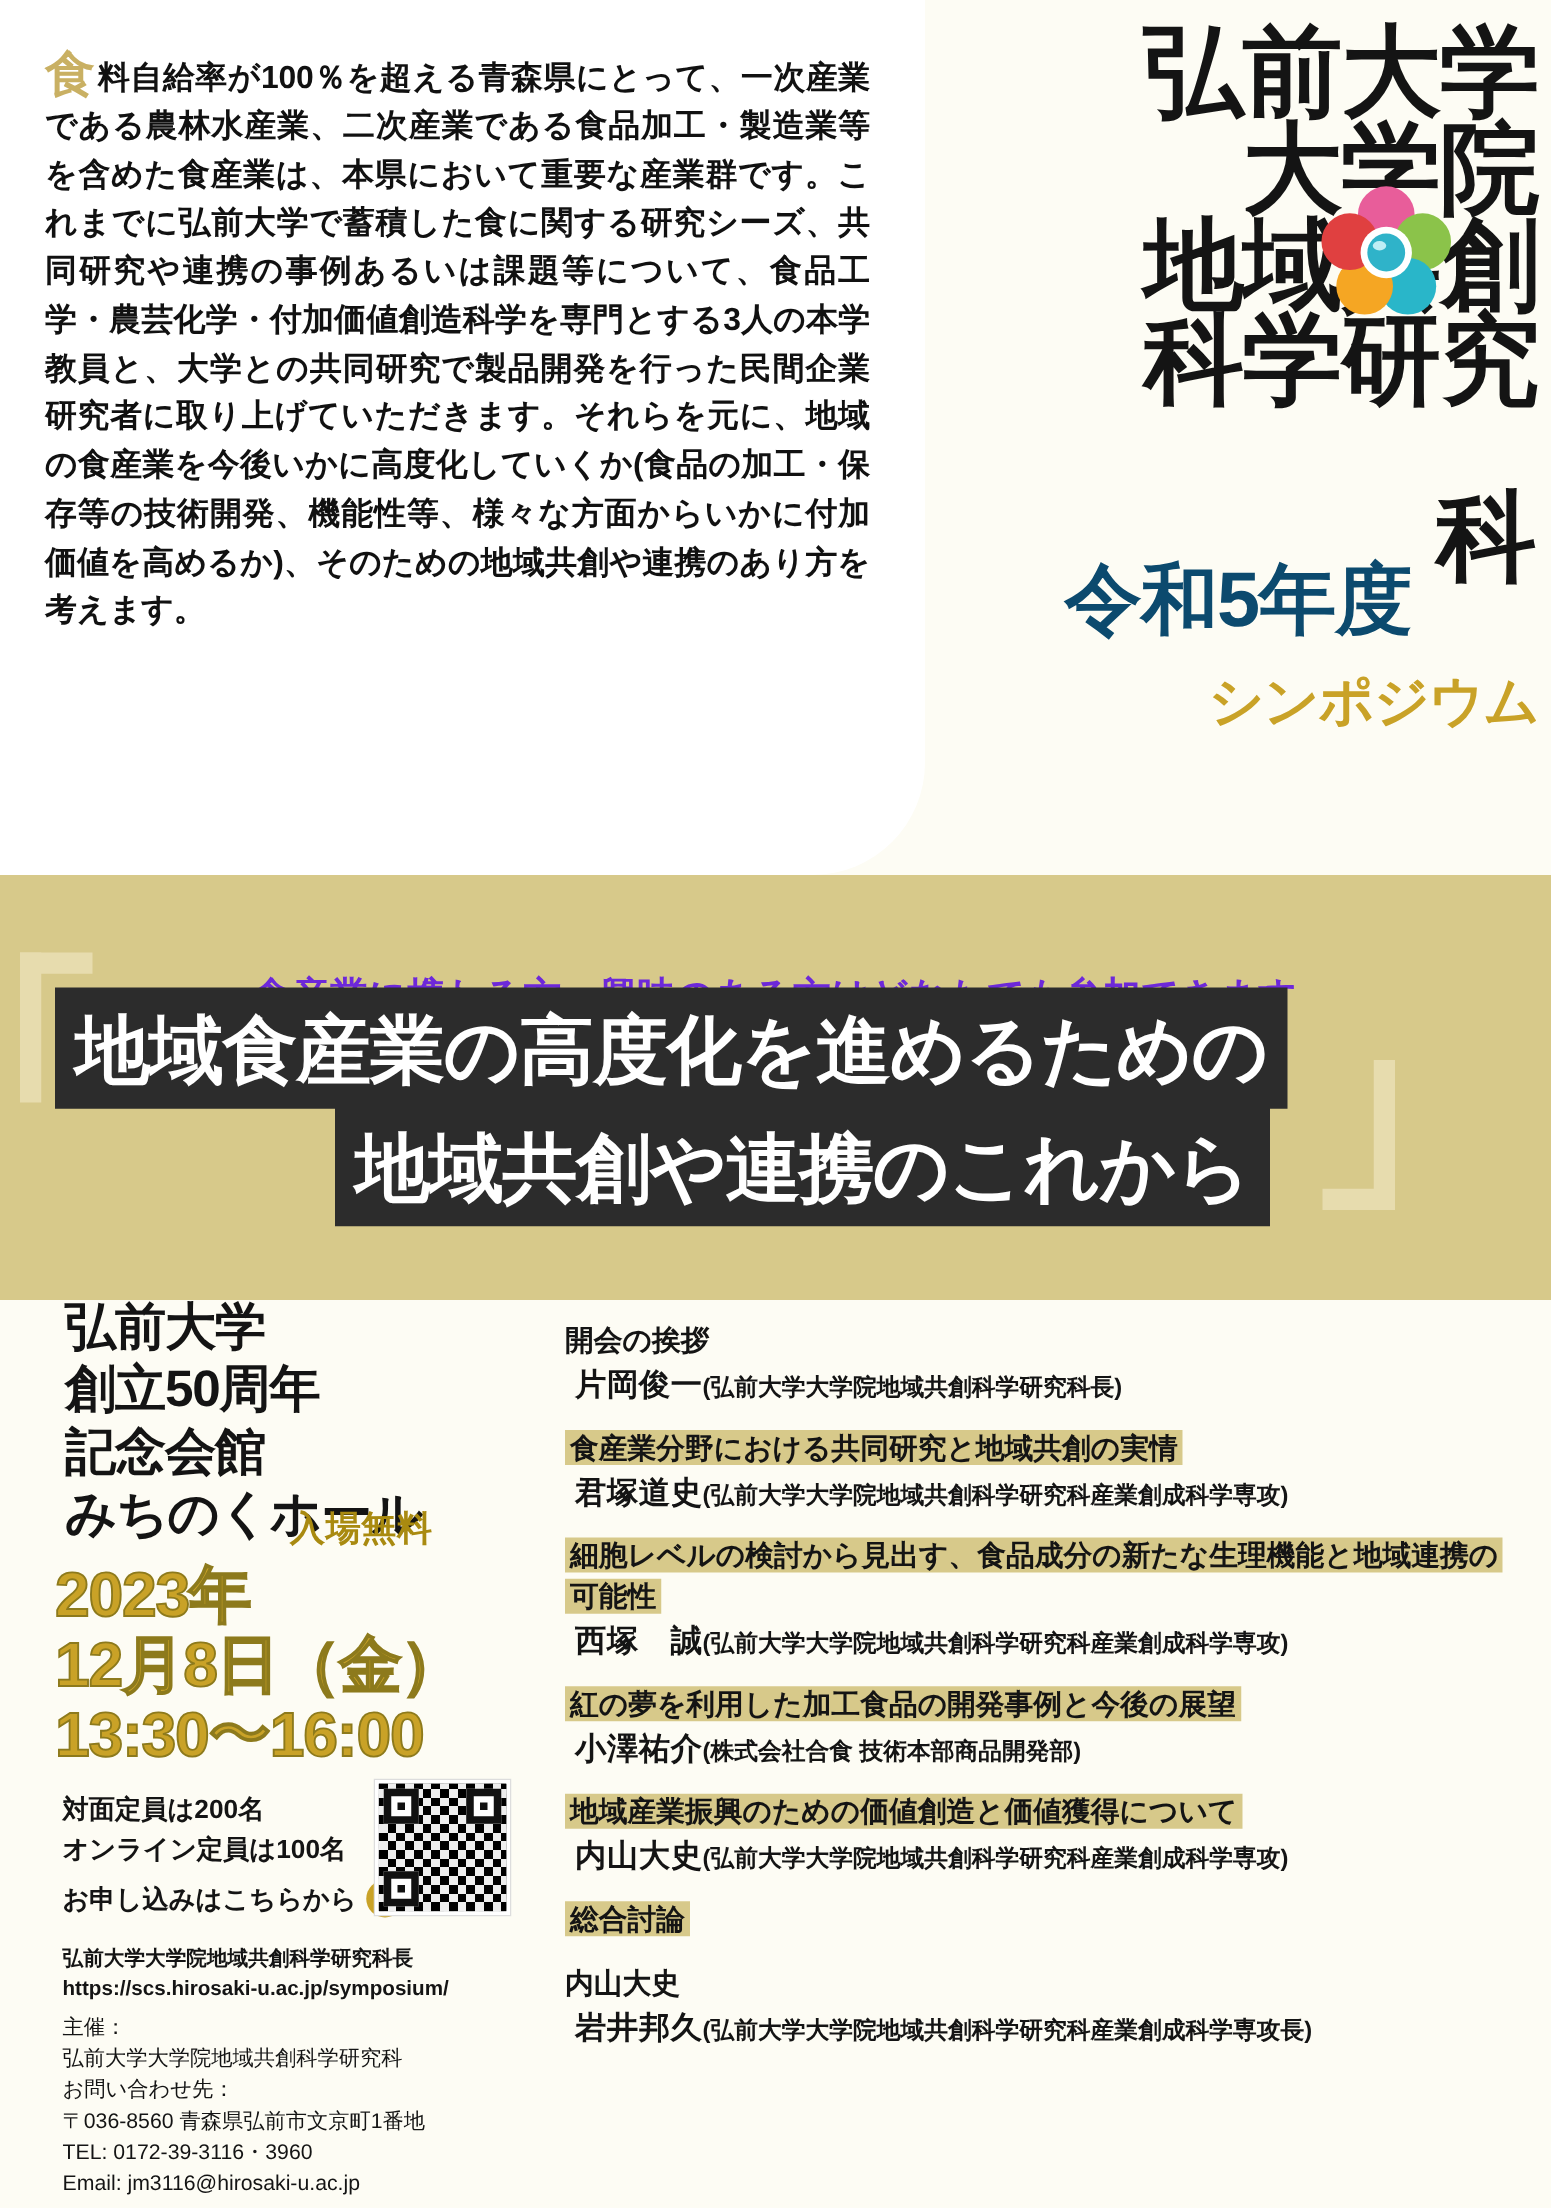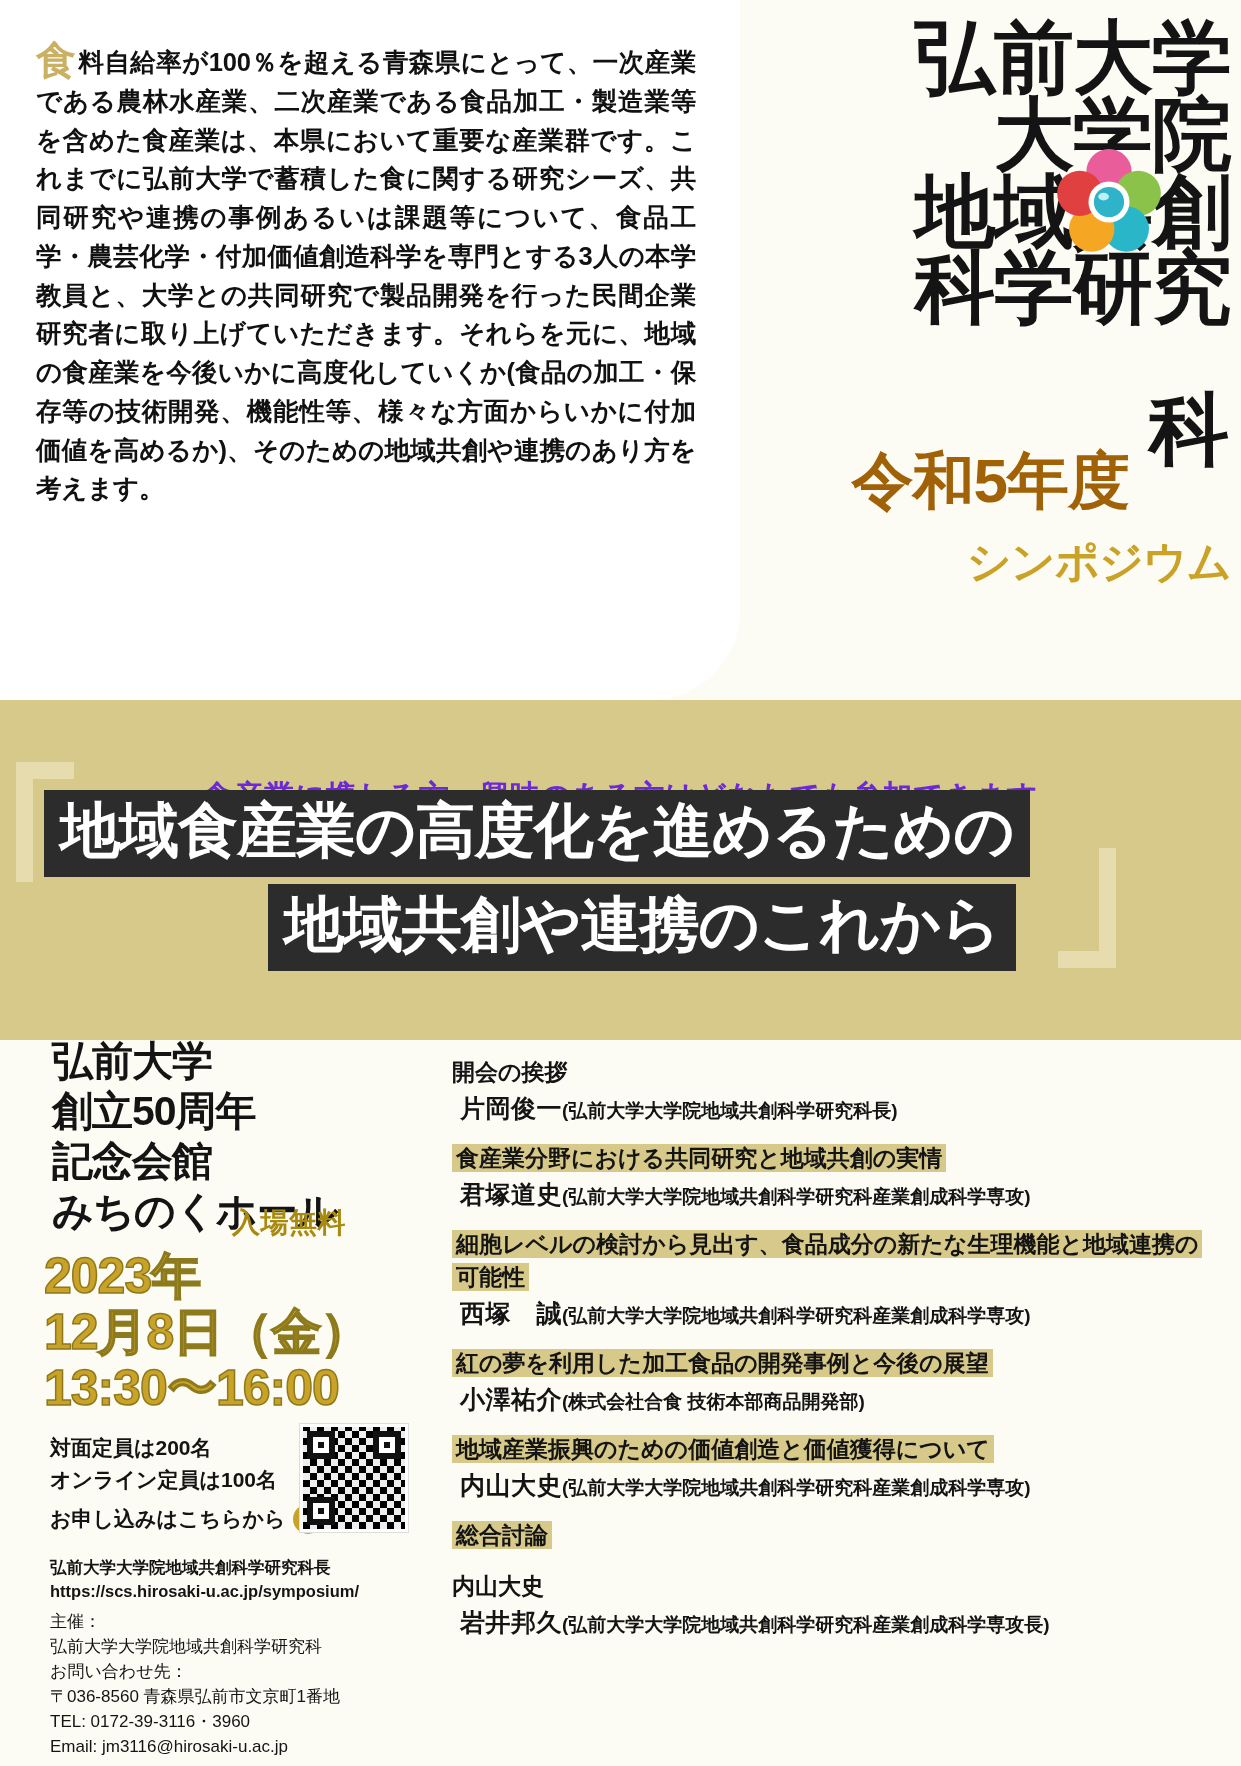"令和5年度" .reiwa { color: #a16207 -> #0c4a6e }
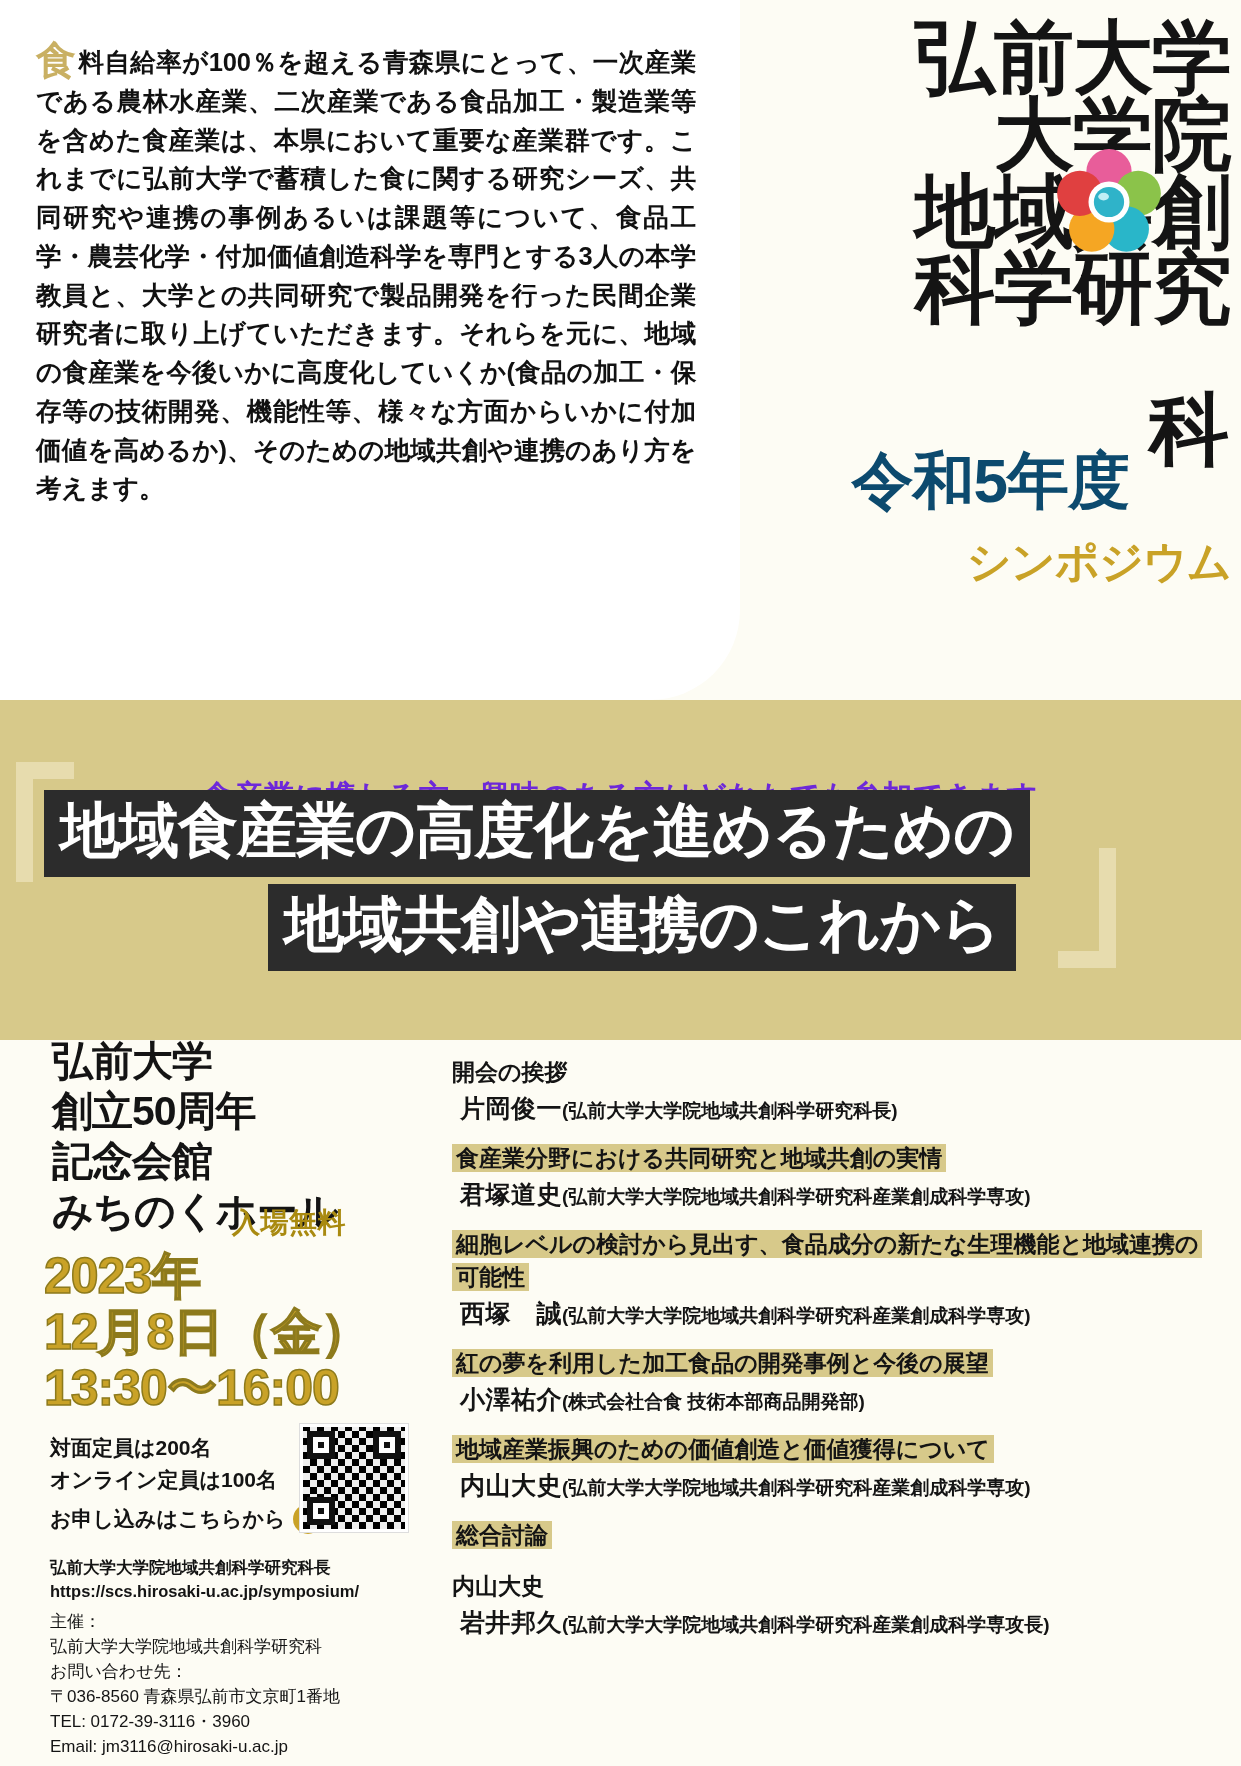"地域食産業の高度化を進めるための" .headline-1, .headline-2 { padding: 6px 16px 10px 16px -> 16px 16px 10px 16px }
